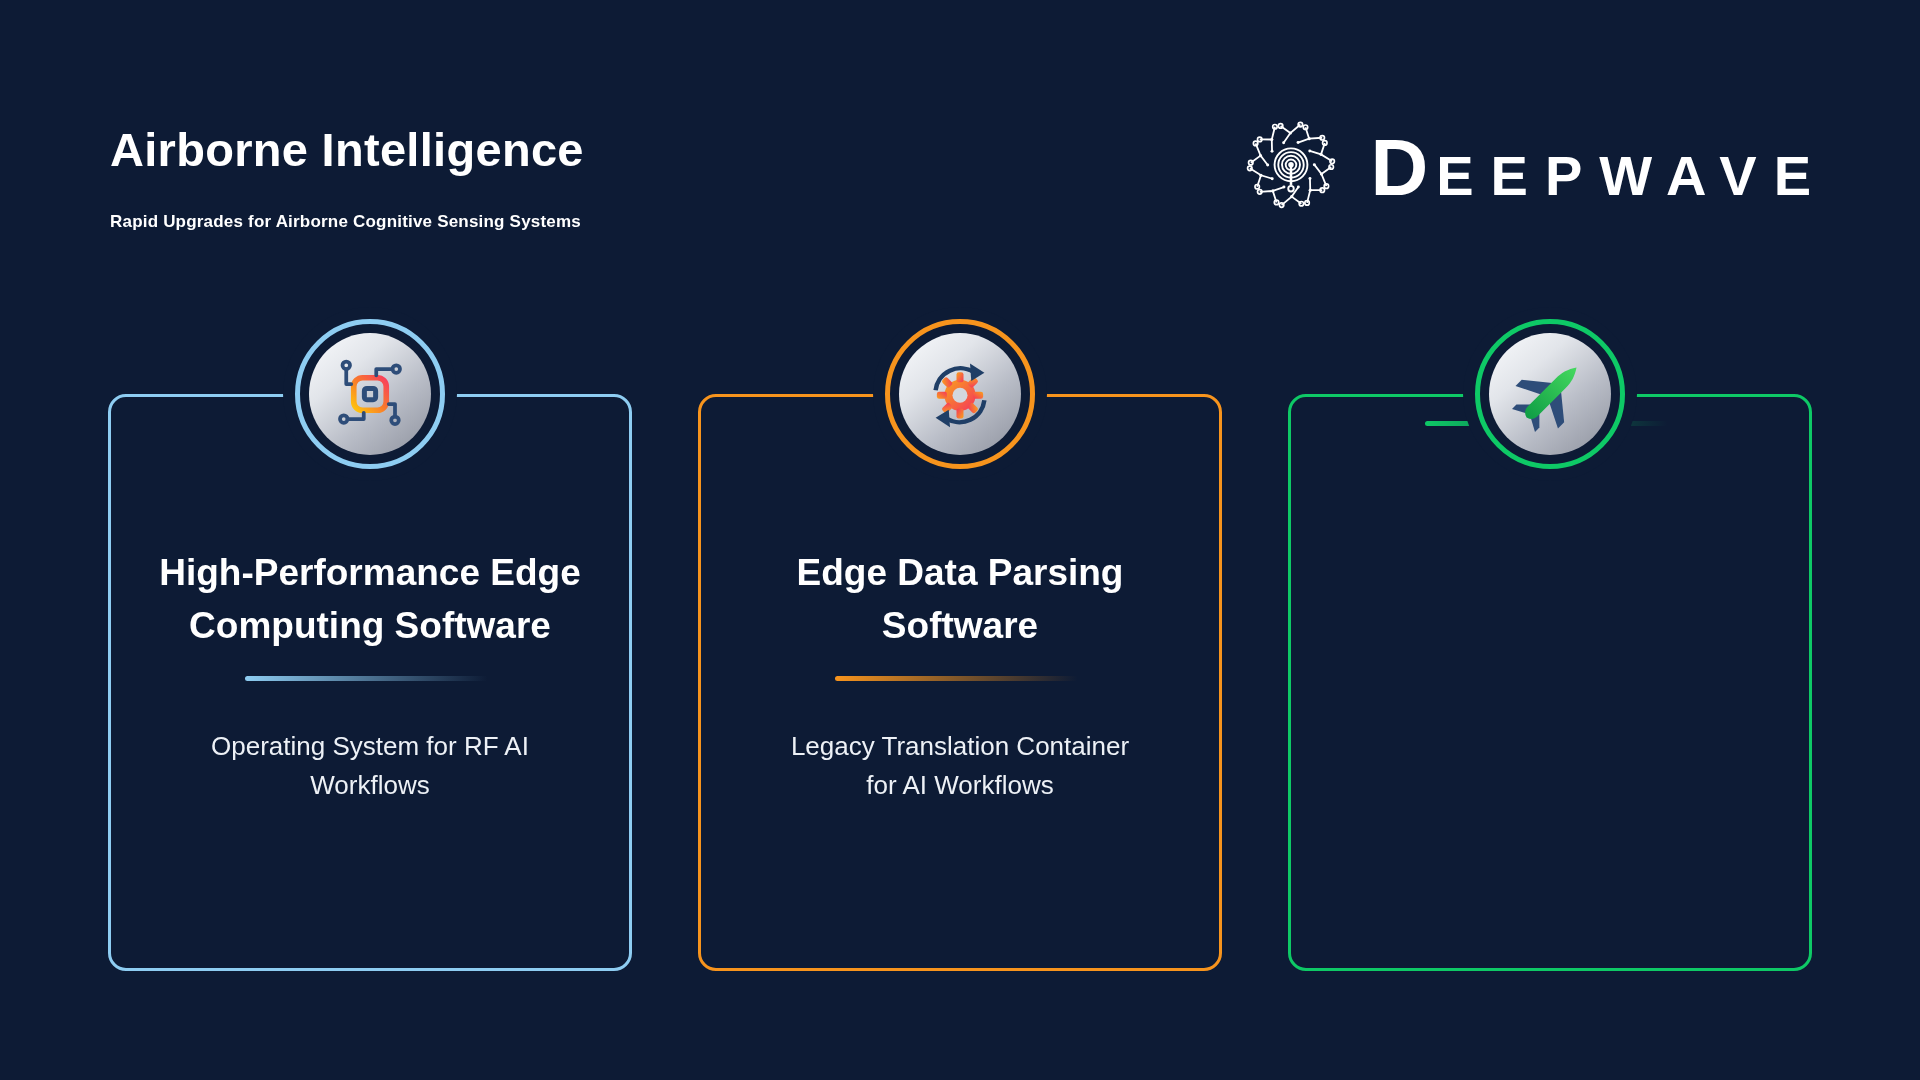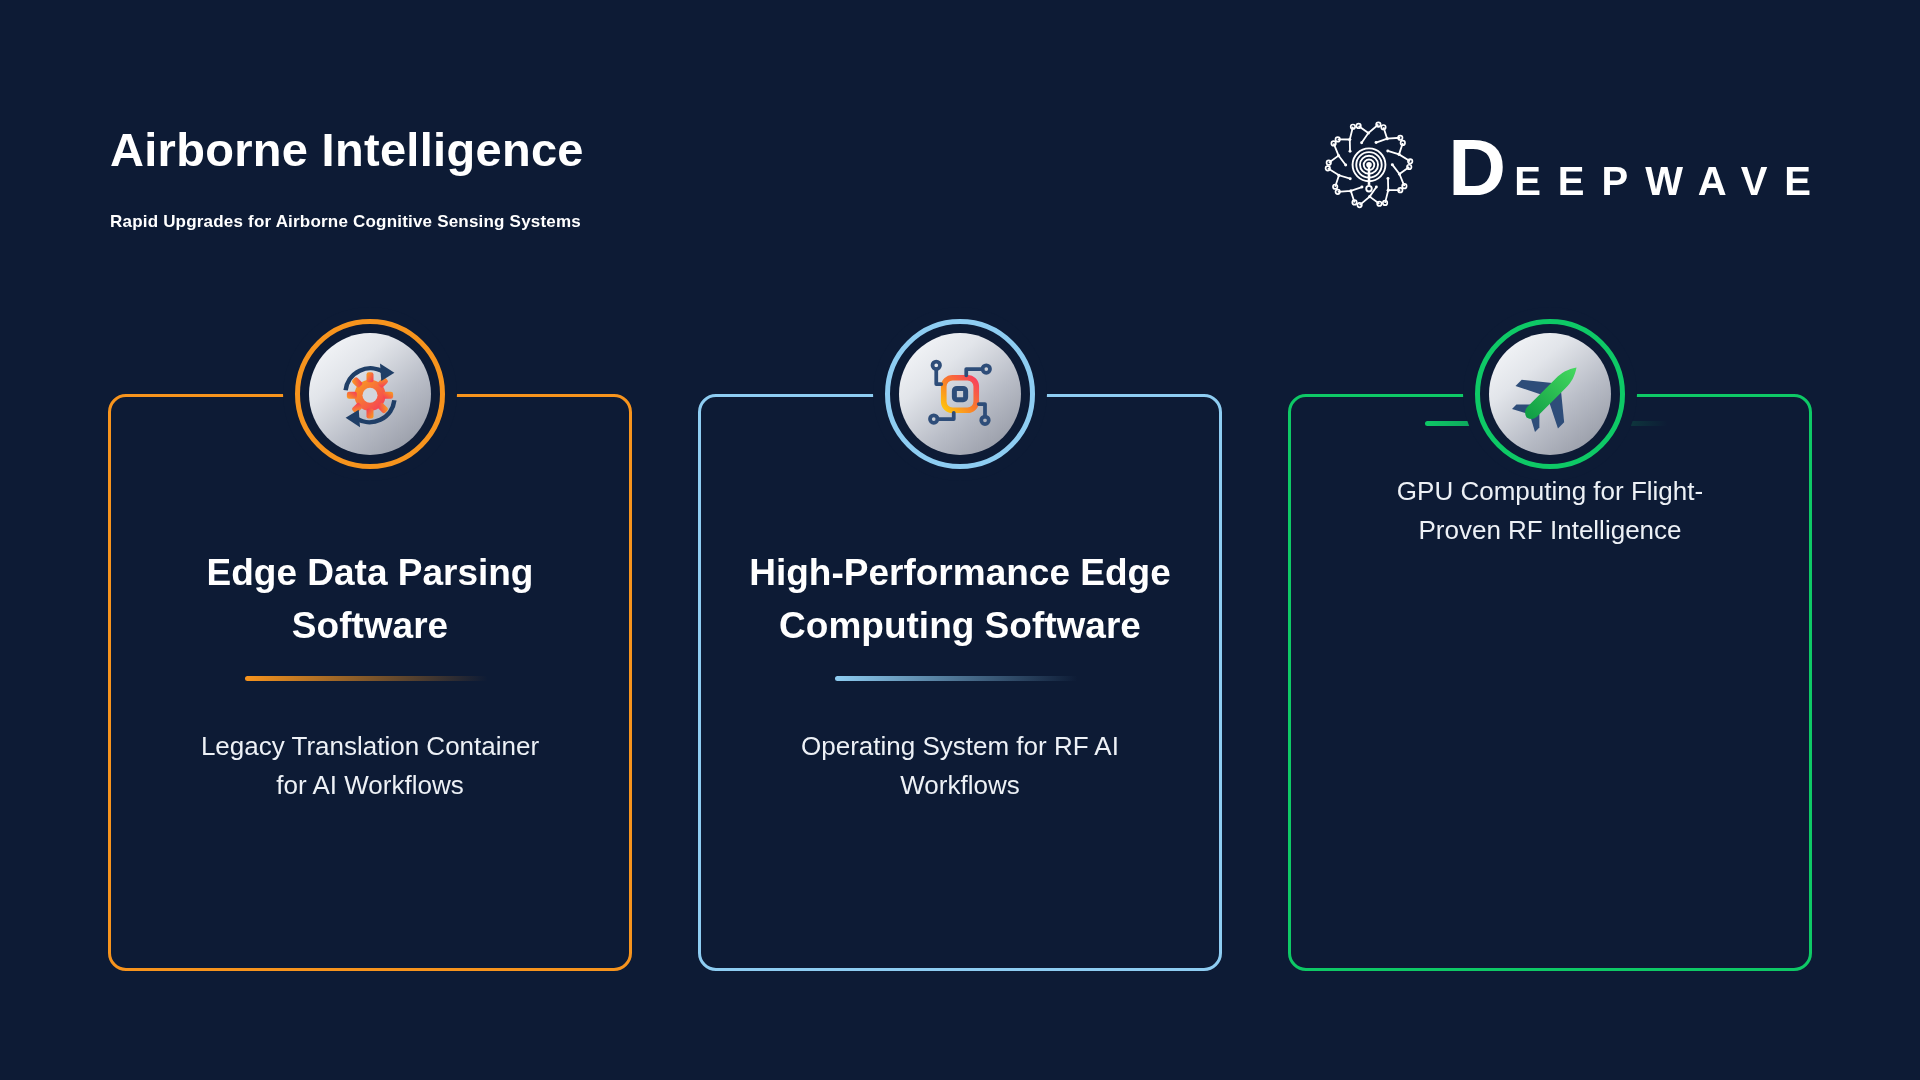"EEPWAVE" .brand-word .rest { font-size: 40px -> 56px }
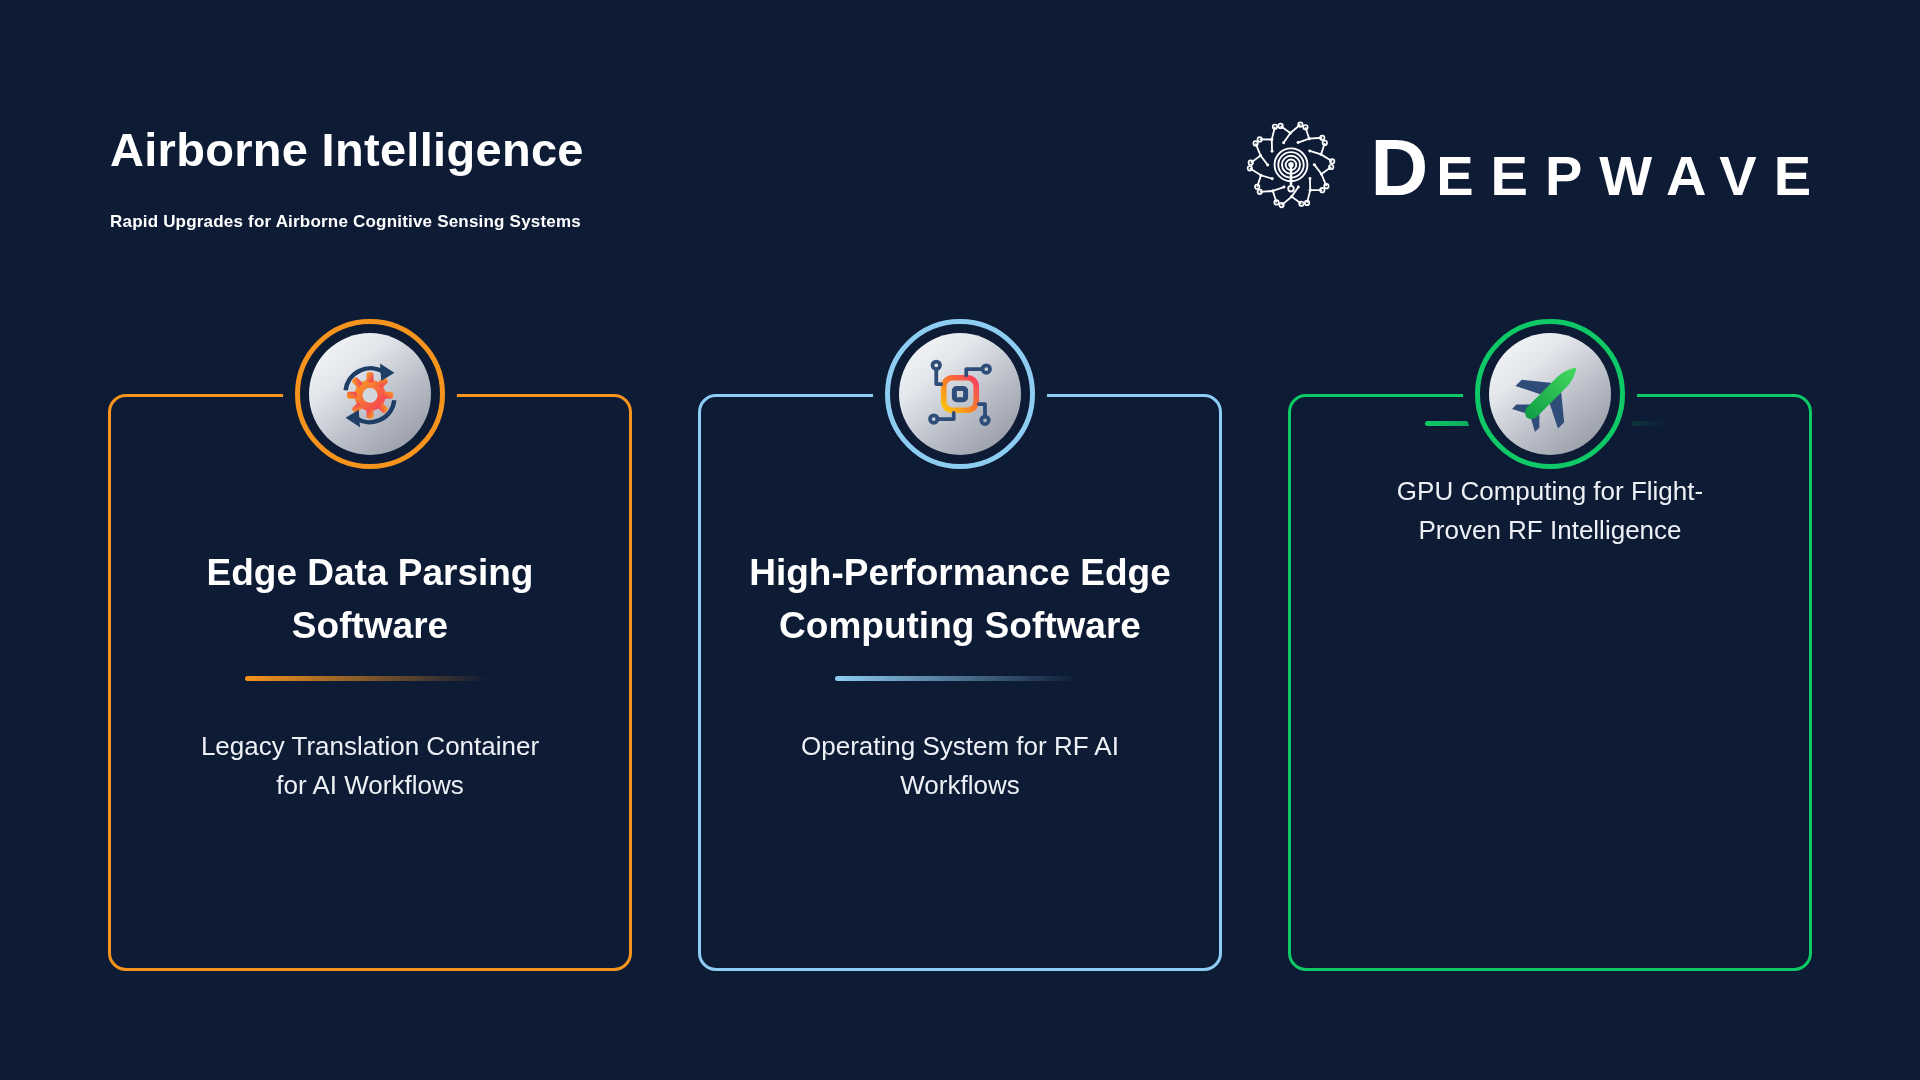"GPU Computing for Flight-Proven RF" p.card-desc { html: <p>GPU Computing for Flight-Proven RF Intelligence</p> -> none }
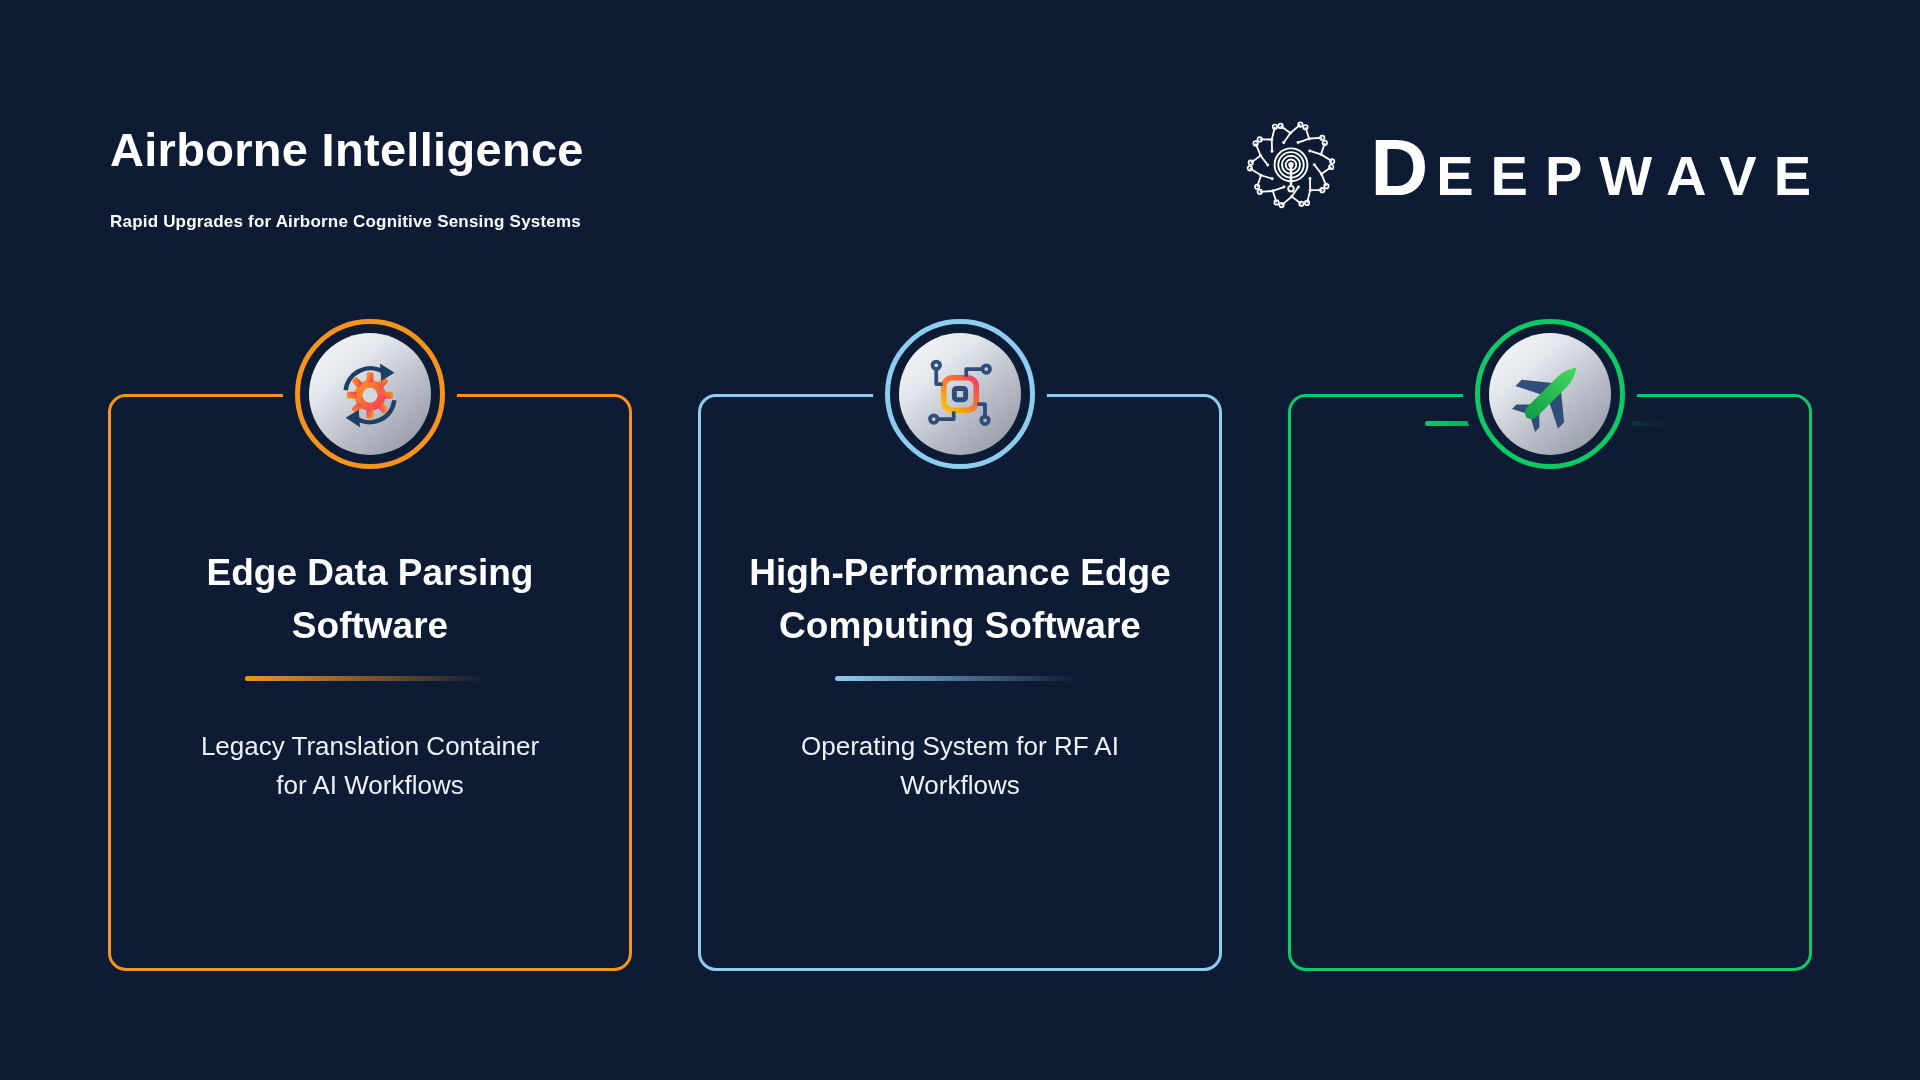"Edge Data Parsing Software" section.card { order: before "High-Performance Edge Computing Software" -> after "High-Performance Edge Computing Software" }
